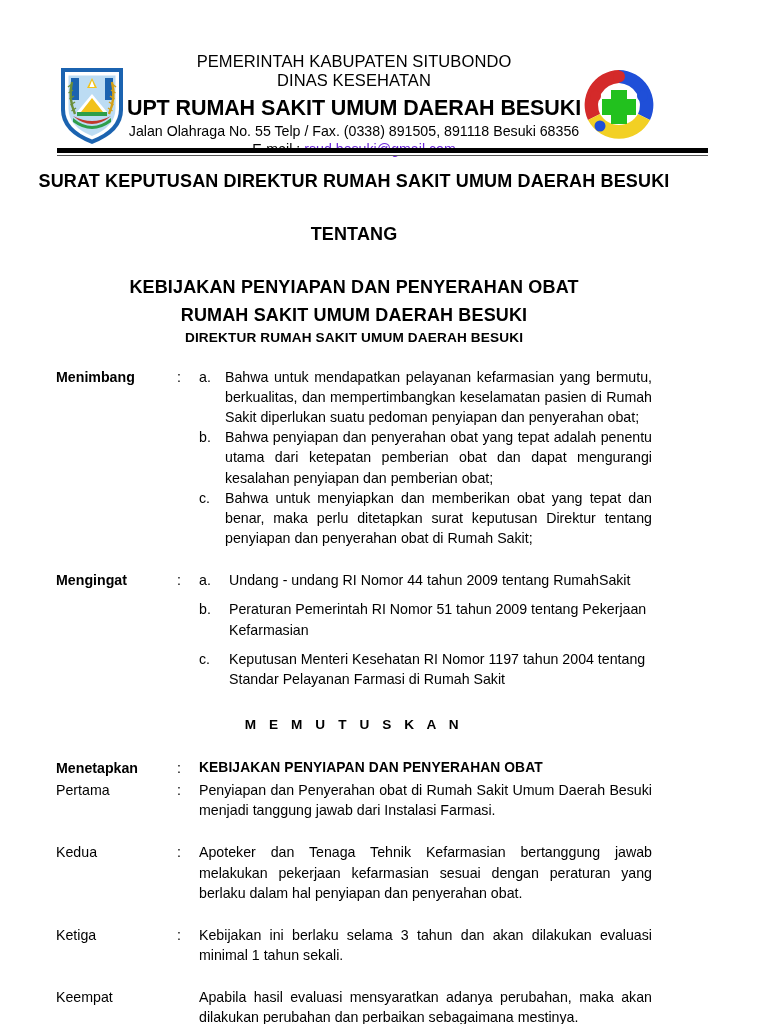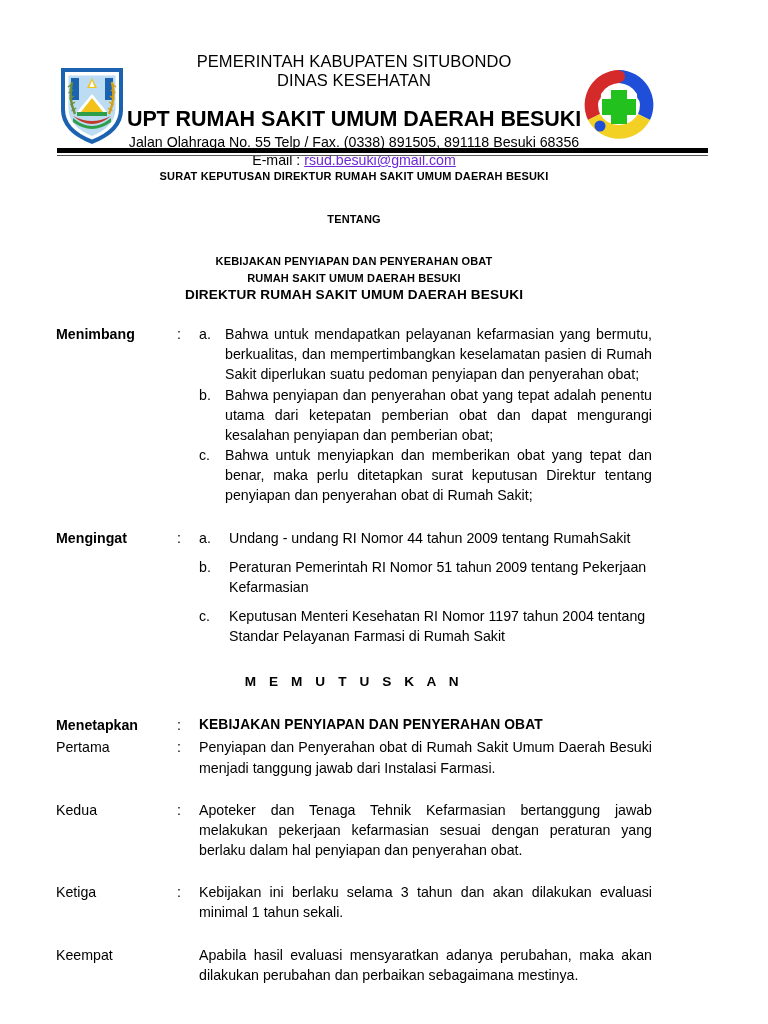"UPT RUMAH SAKIT UMUM DAERAH" .lh-line3 { margin-top: 16px -> 5px }
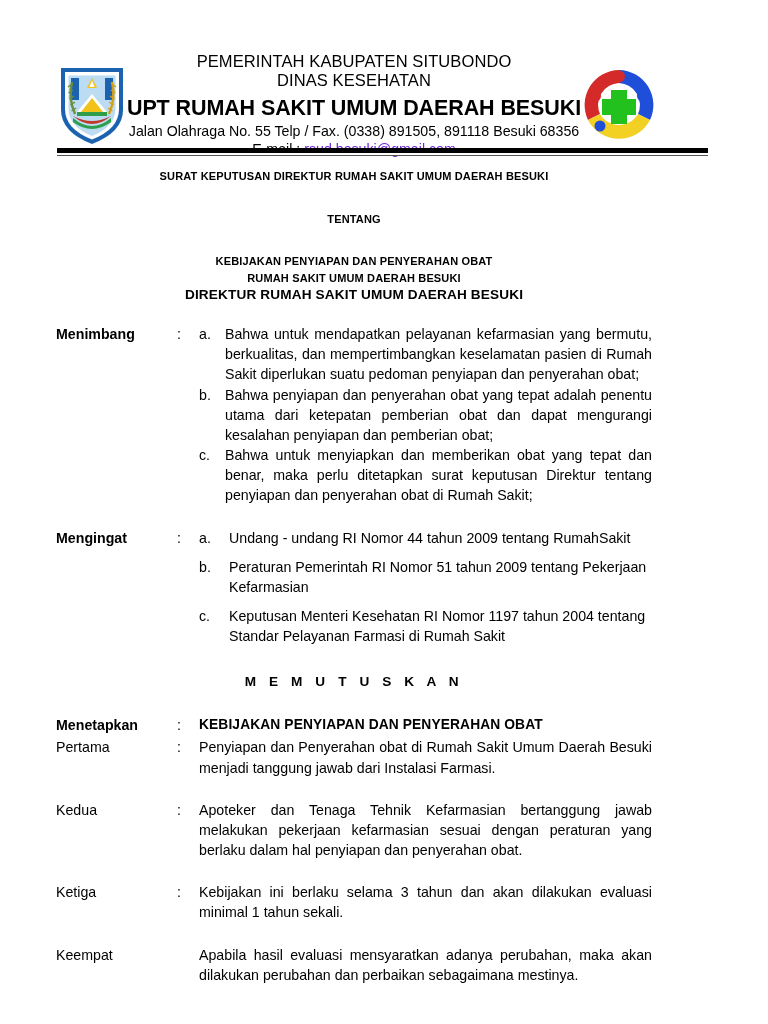"SURAT KEPUTUSAN DIREKTUR RUMAH SAKIT" .titleblock { font-size: 11px -> 18px }
